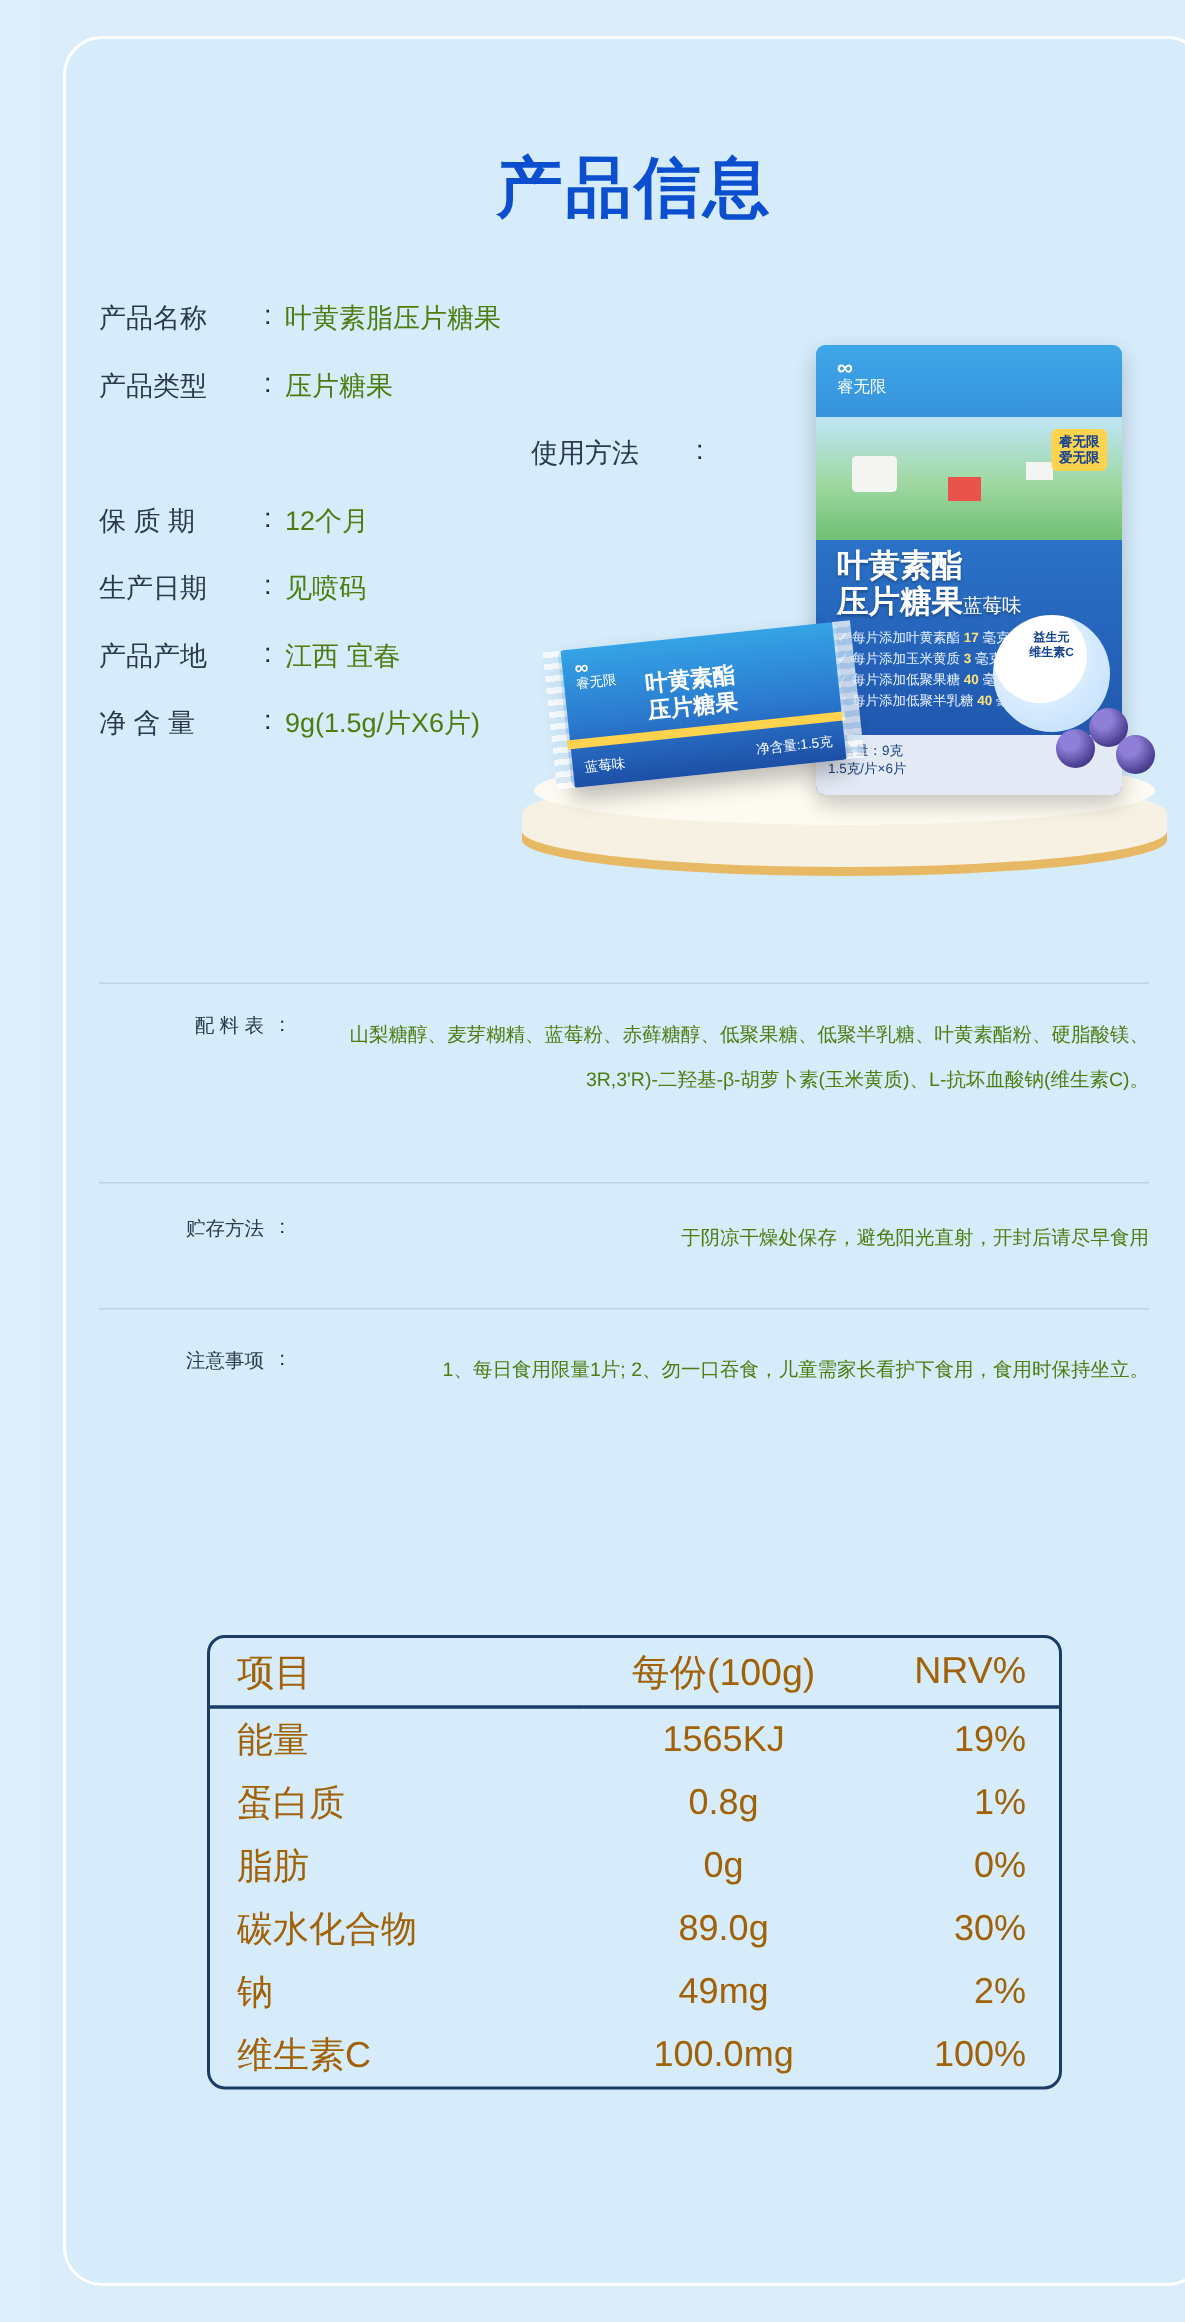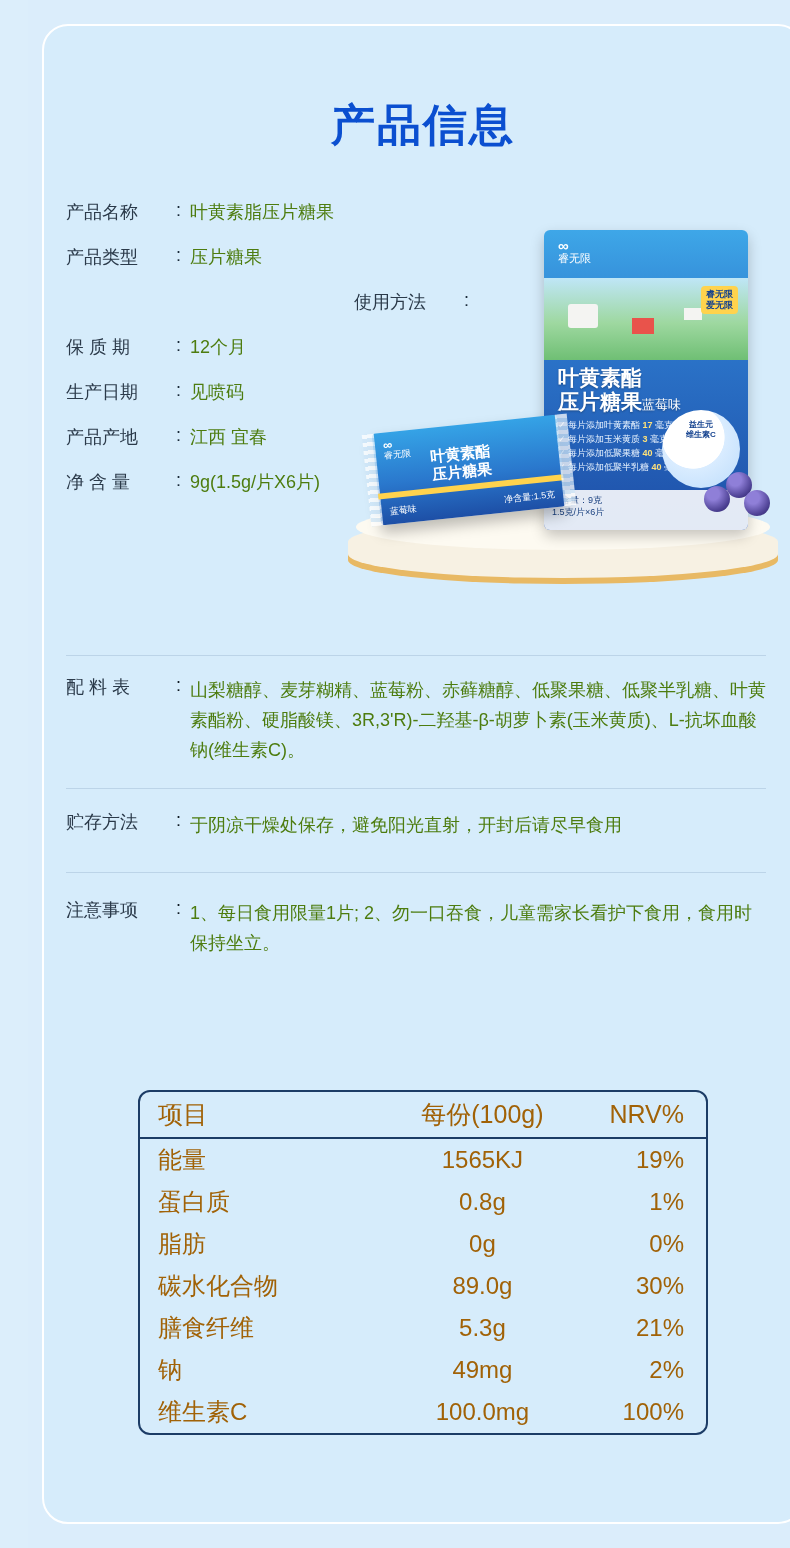"配 料 表" .block { font-size: 18px -> 13px; text-align: none -> right }
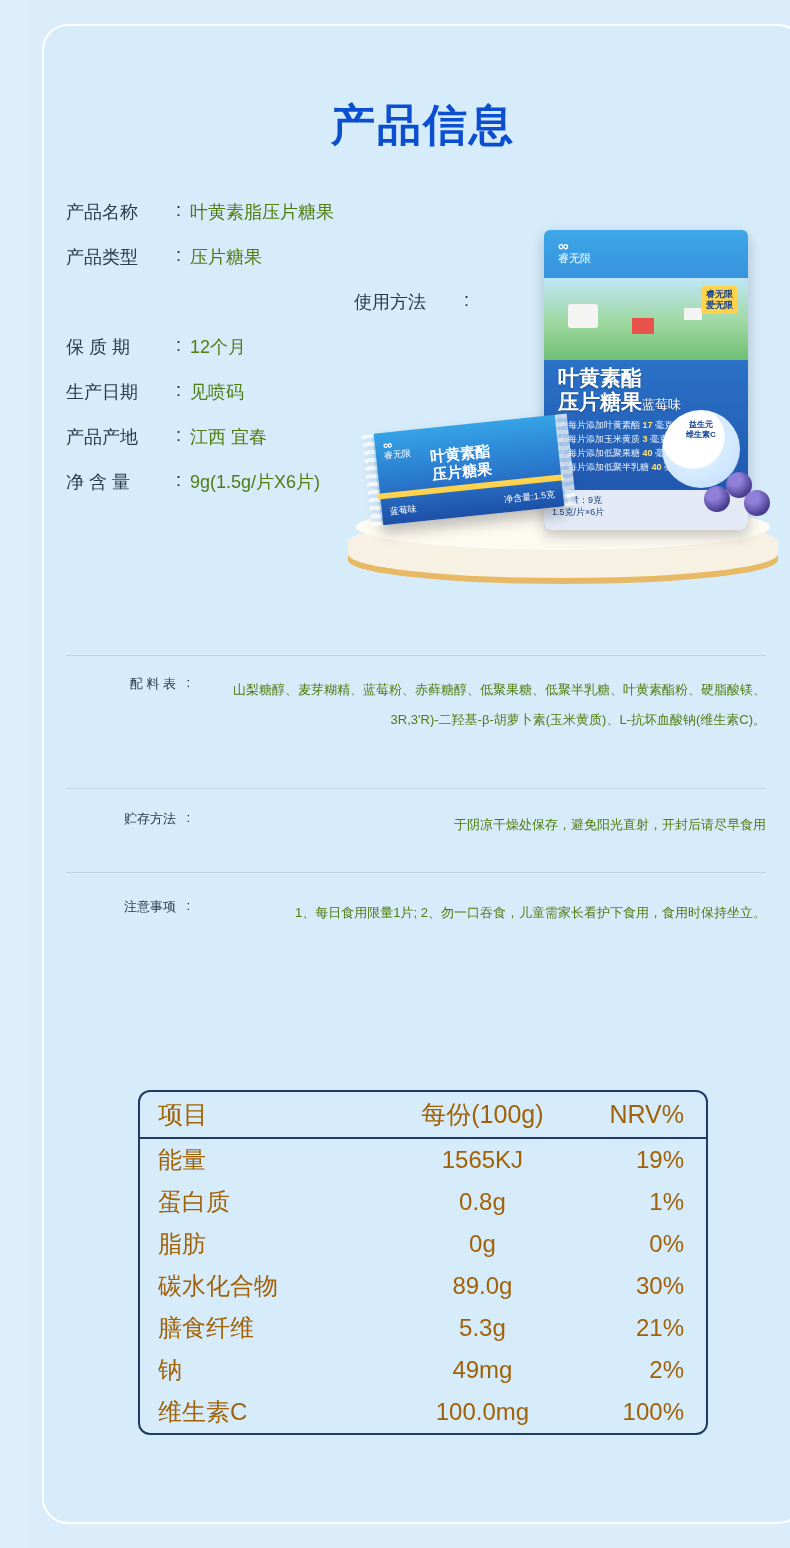"膳食纤维" tr { html: <tr> <td>膳食纤维</td> <td>5.3g</td> <td>21%</td> </tr> -> none }
